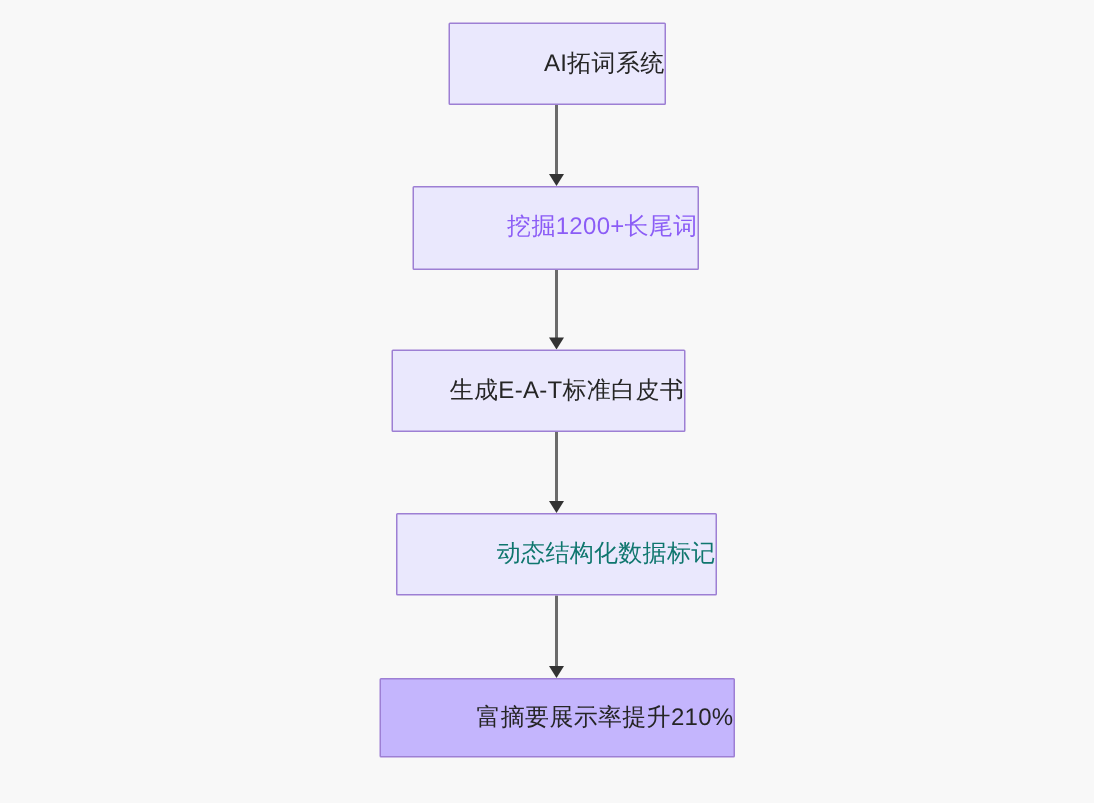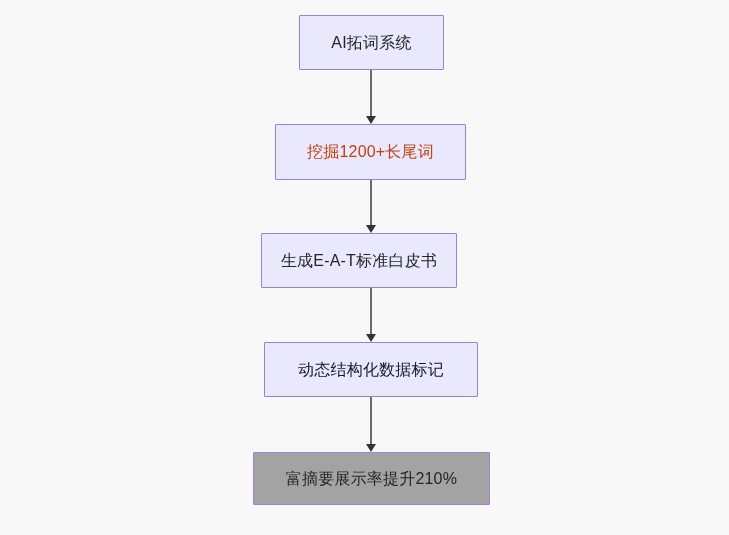"AI拓词系统" .node { justify-content: center -> flex-end }
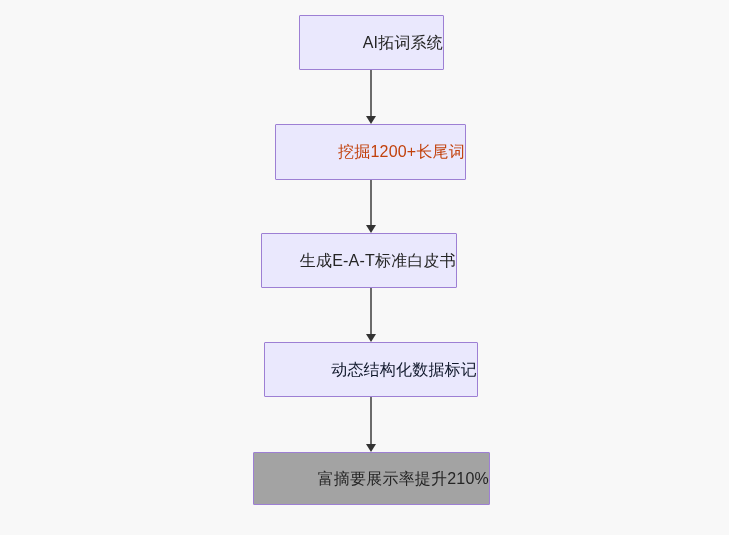"挖掘1200+长尾词" span.node-label { color: #c2410c -> #8b5cf6 }
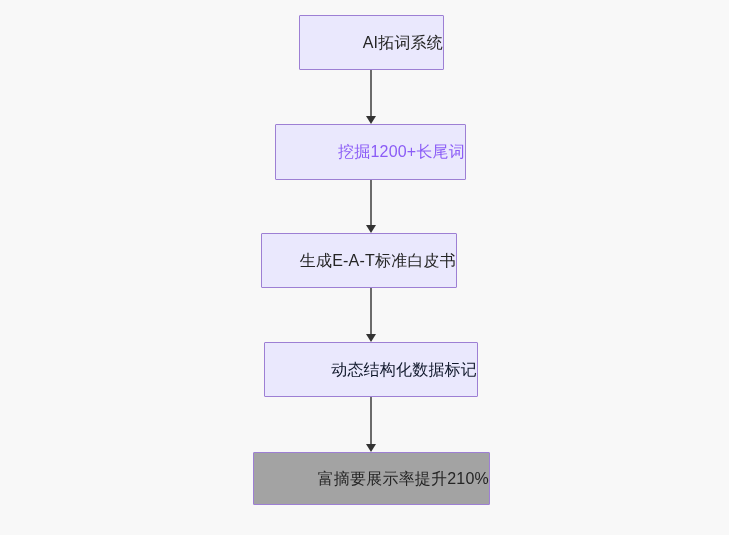"动态结构化数据标记" span.node-label { color: #0f172a -> #0f766e }
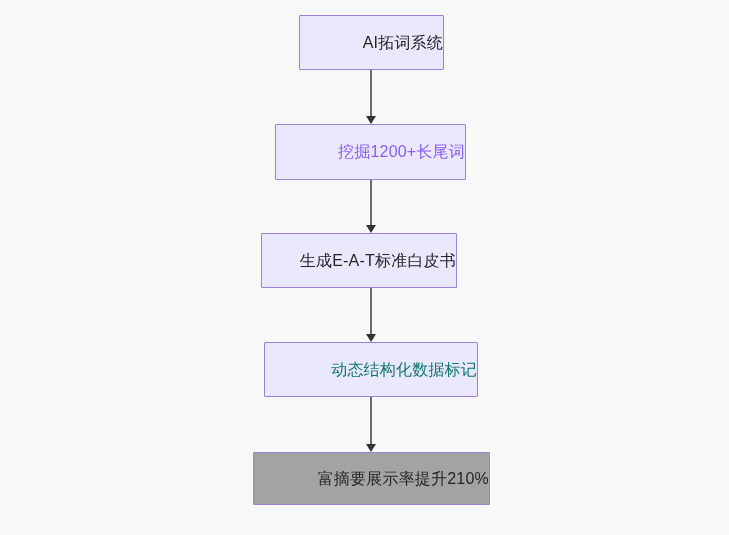"富摘要展示率提升210%" div.node { background: #a3a3a3 -> #c4b5fd }
